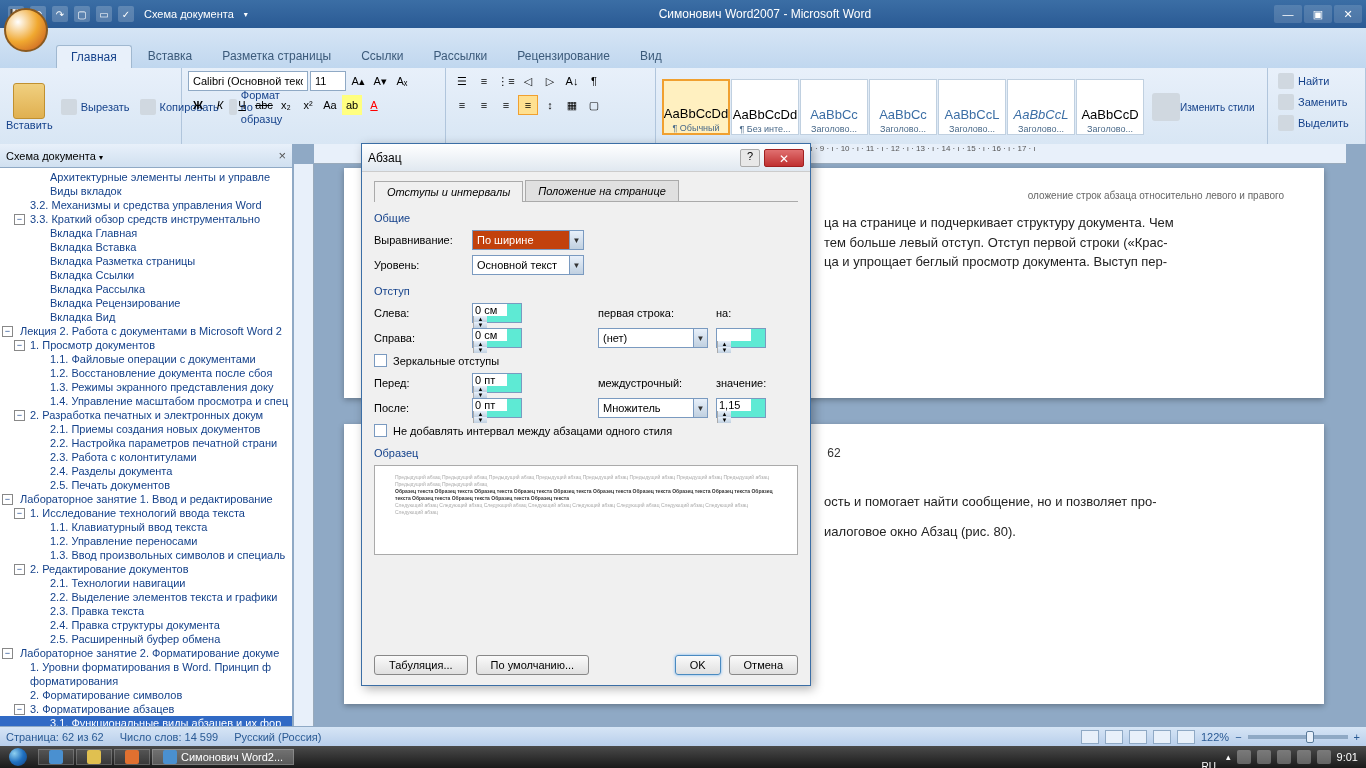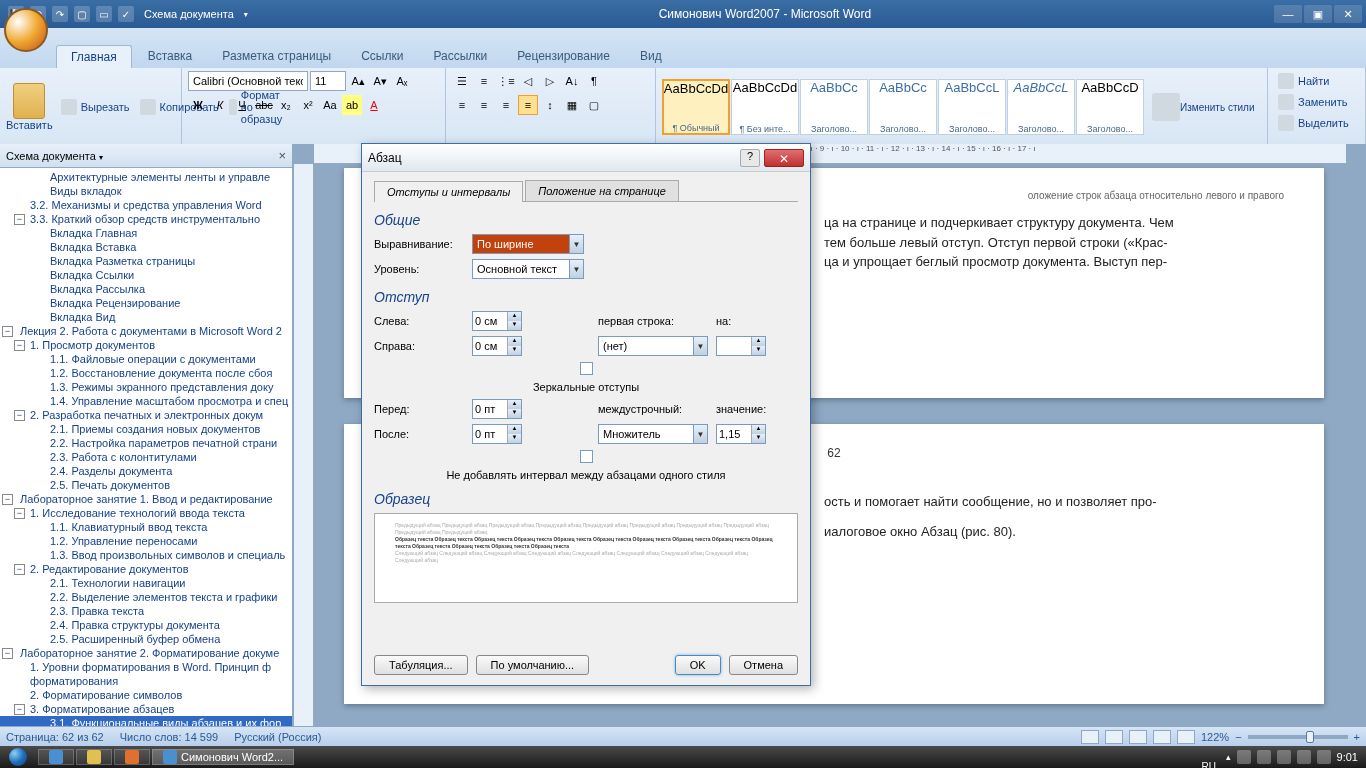"AaBbCcDd" .style-item { justify-content: space-between -> flex-end }
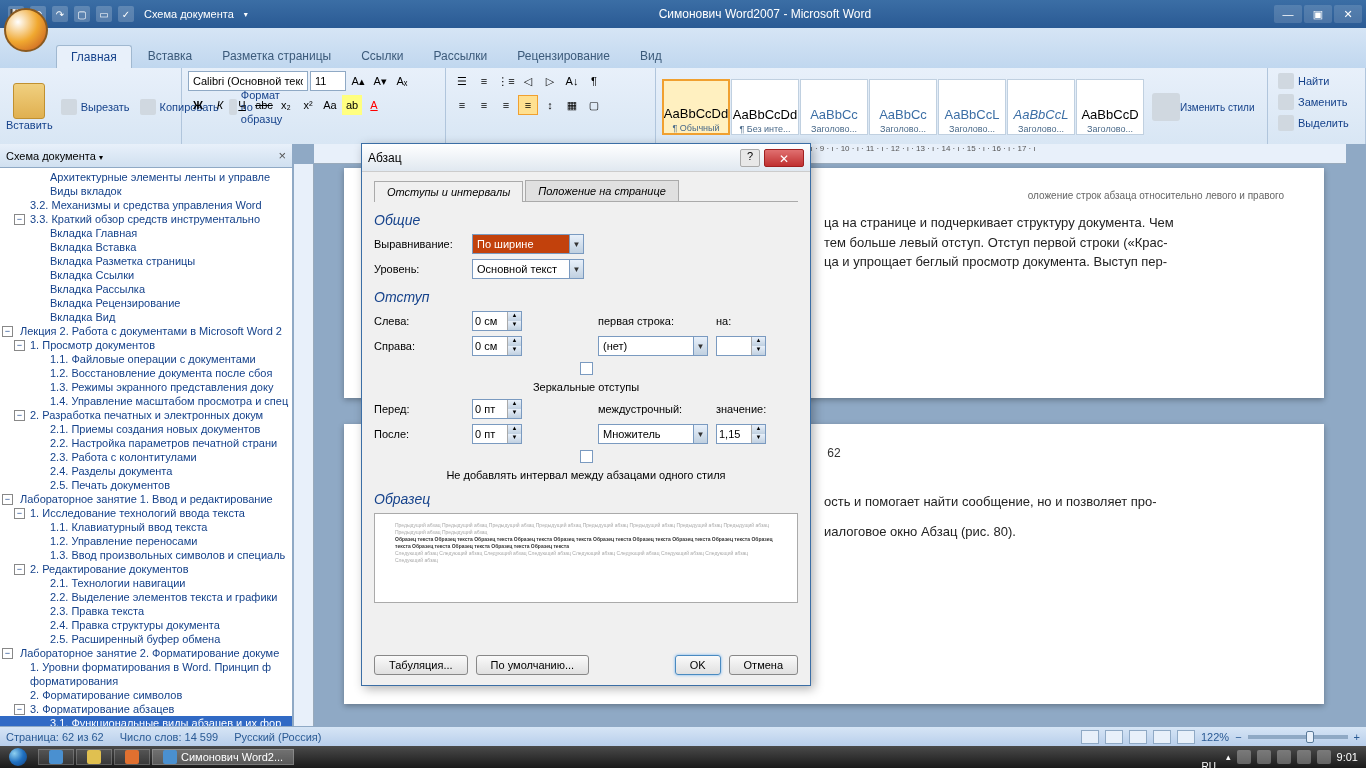"Общие" .fieldset-label { font-size: 14px -> 11px; font-style: italic -> none }
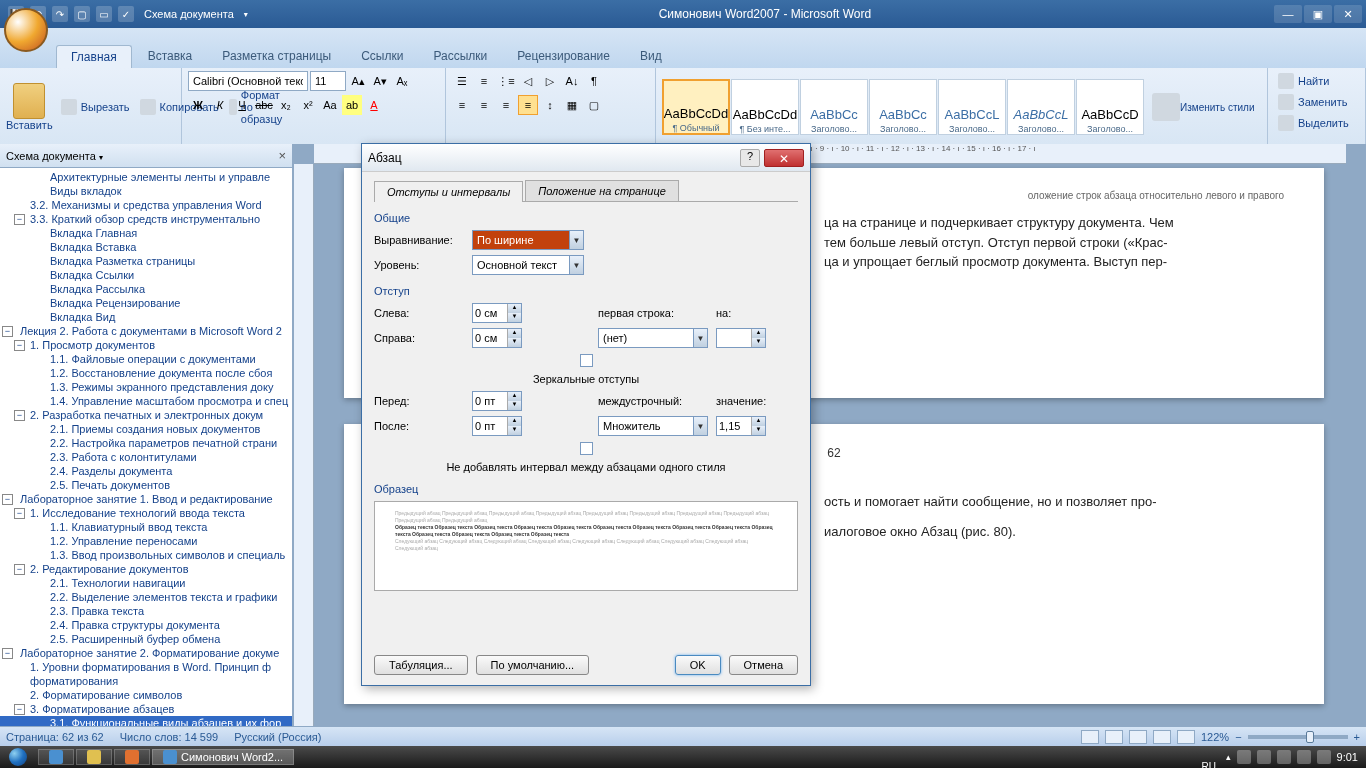"0 см" .spinner { flex-direction: none -> column }
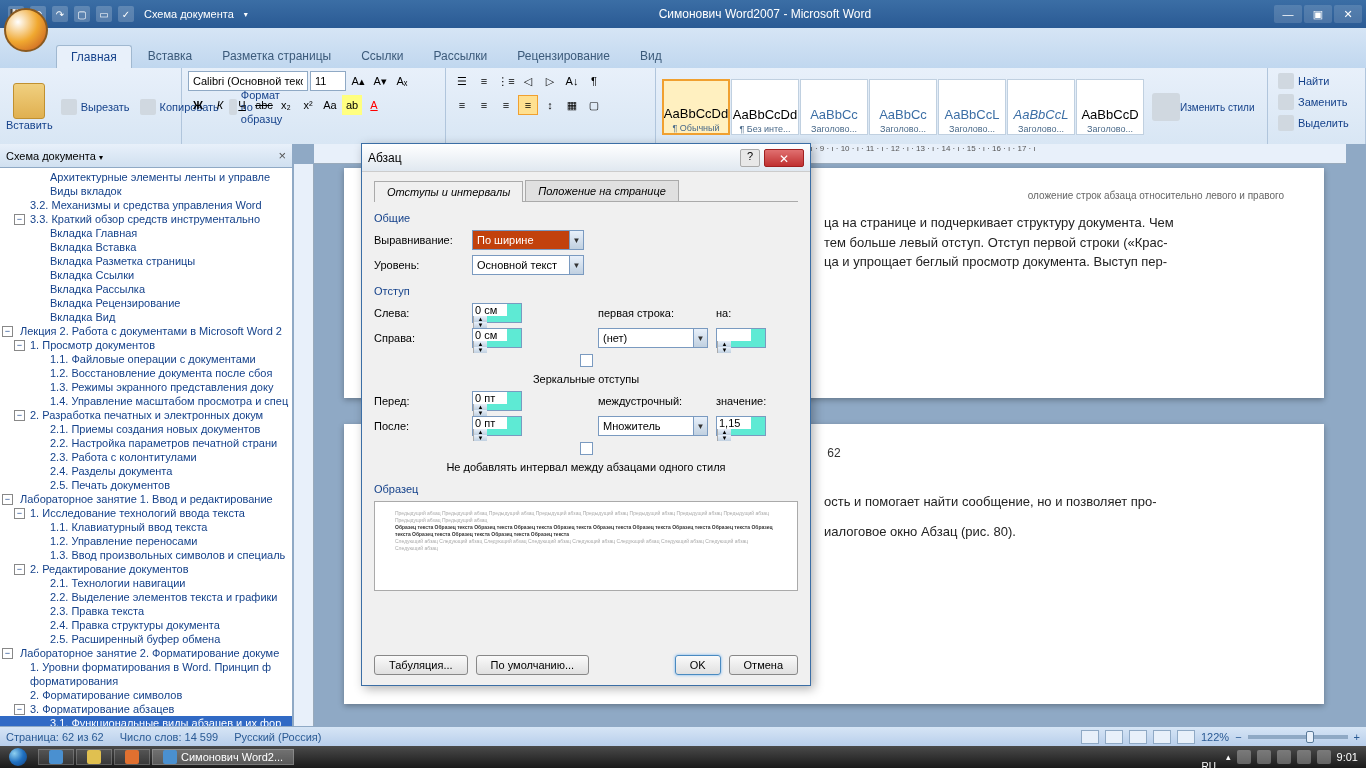"Зеркальные отступы" .checkbox-row { flex-direction: column -> none }
